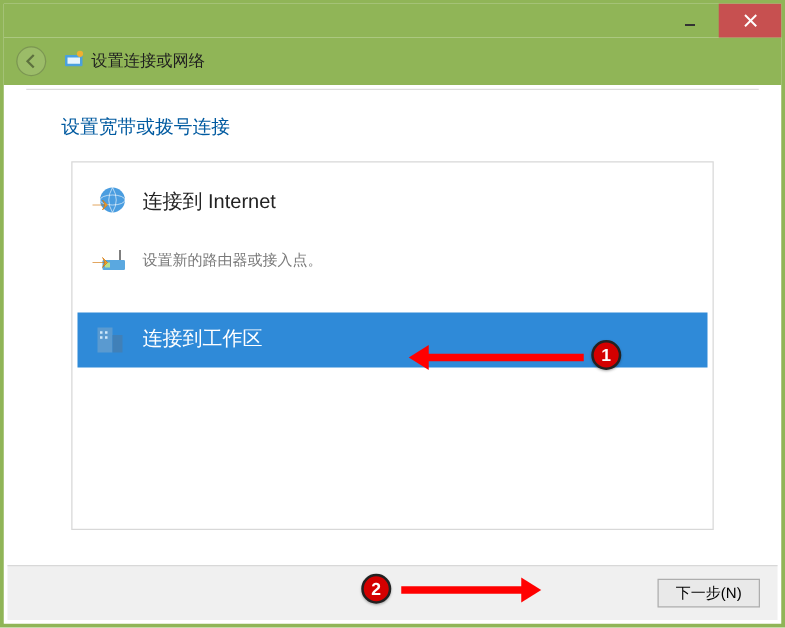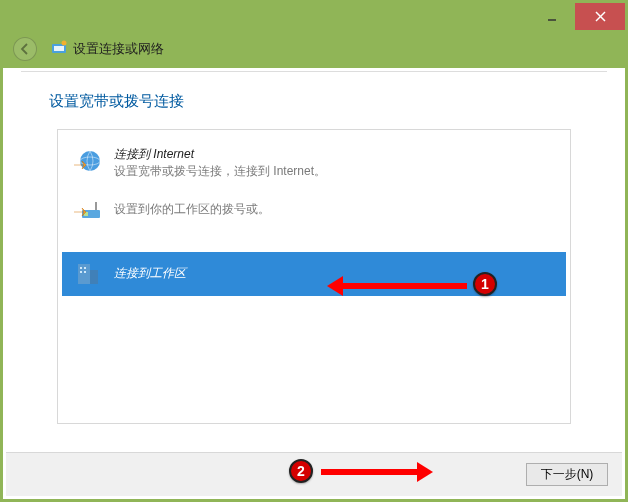"连接到 Internet" .option .title { font-size: 12px -> 16px; font-style: italic -> none }
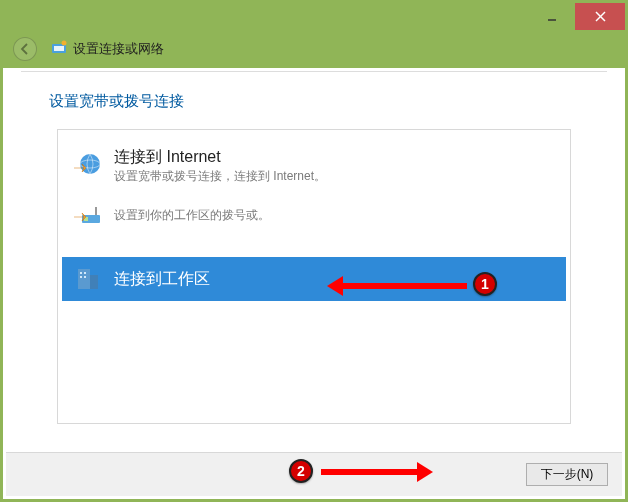"设置宽带或拨号连接，连接到 Internet。" div.desc { html: <div>设置宽带或拨号连接，连接到 Internet。</div> -> none }
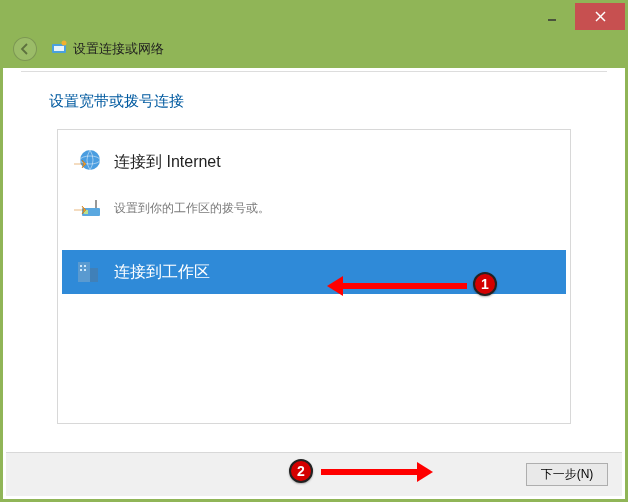"设置到你的工作区的拨号或。" div.desc { text: 到你的工作区的拨号或 -> 新的路由器或接入点 }
